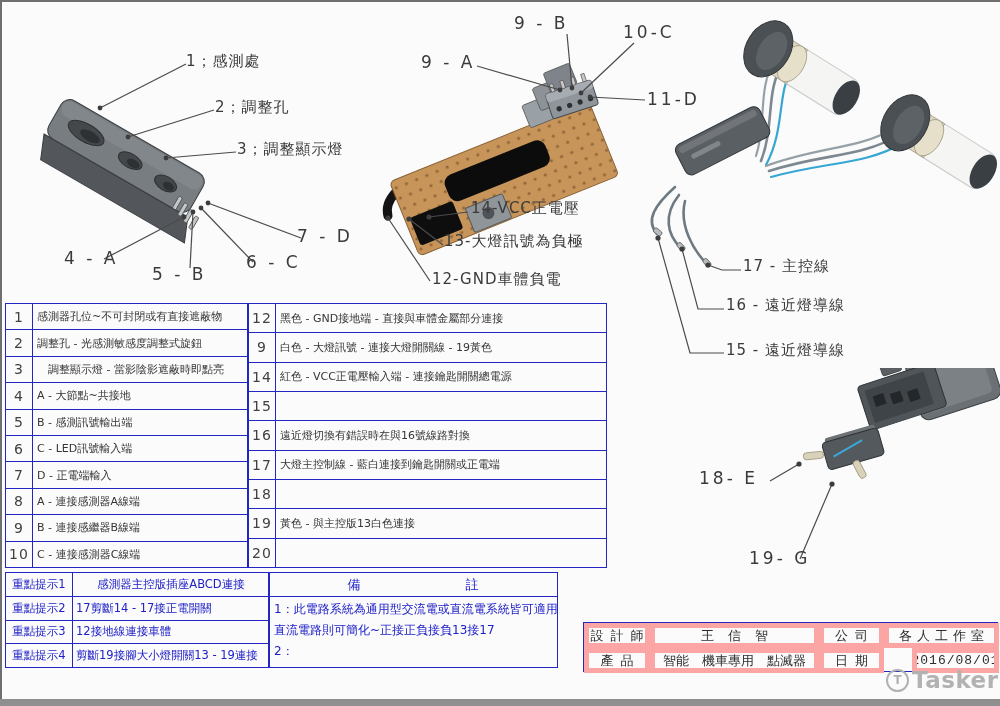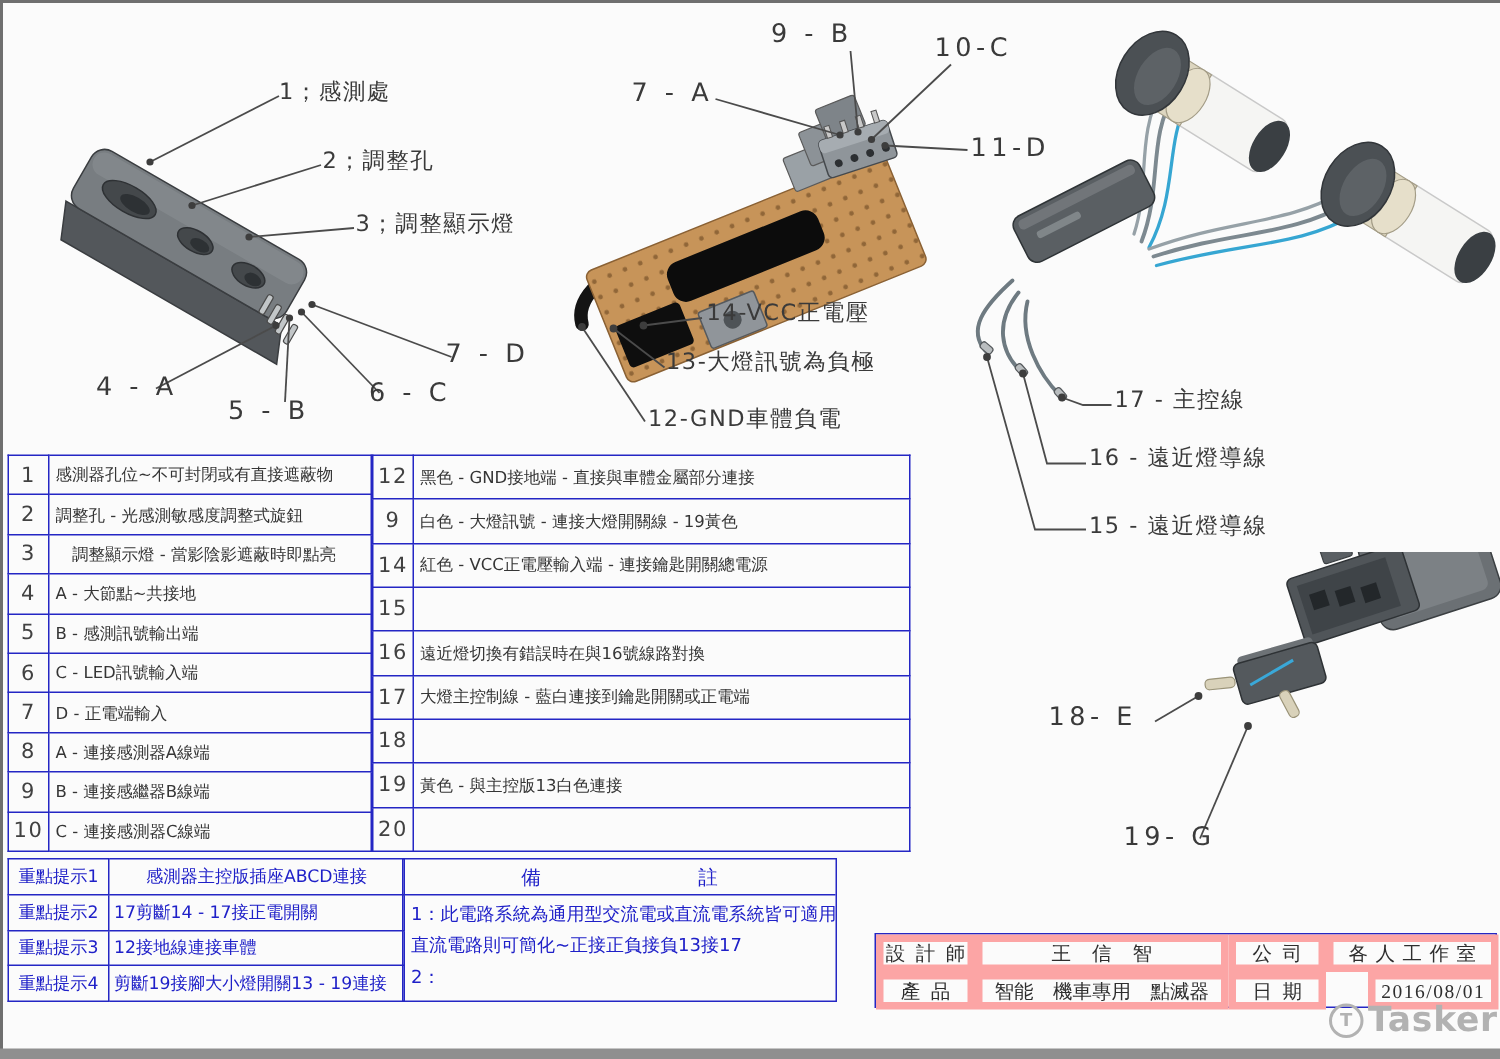"7 - A" div.co { text: 7 -> 9 }
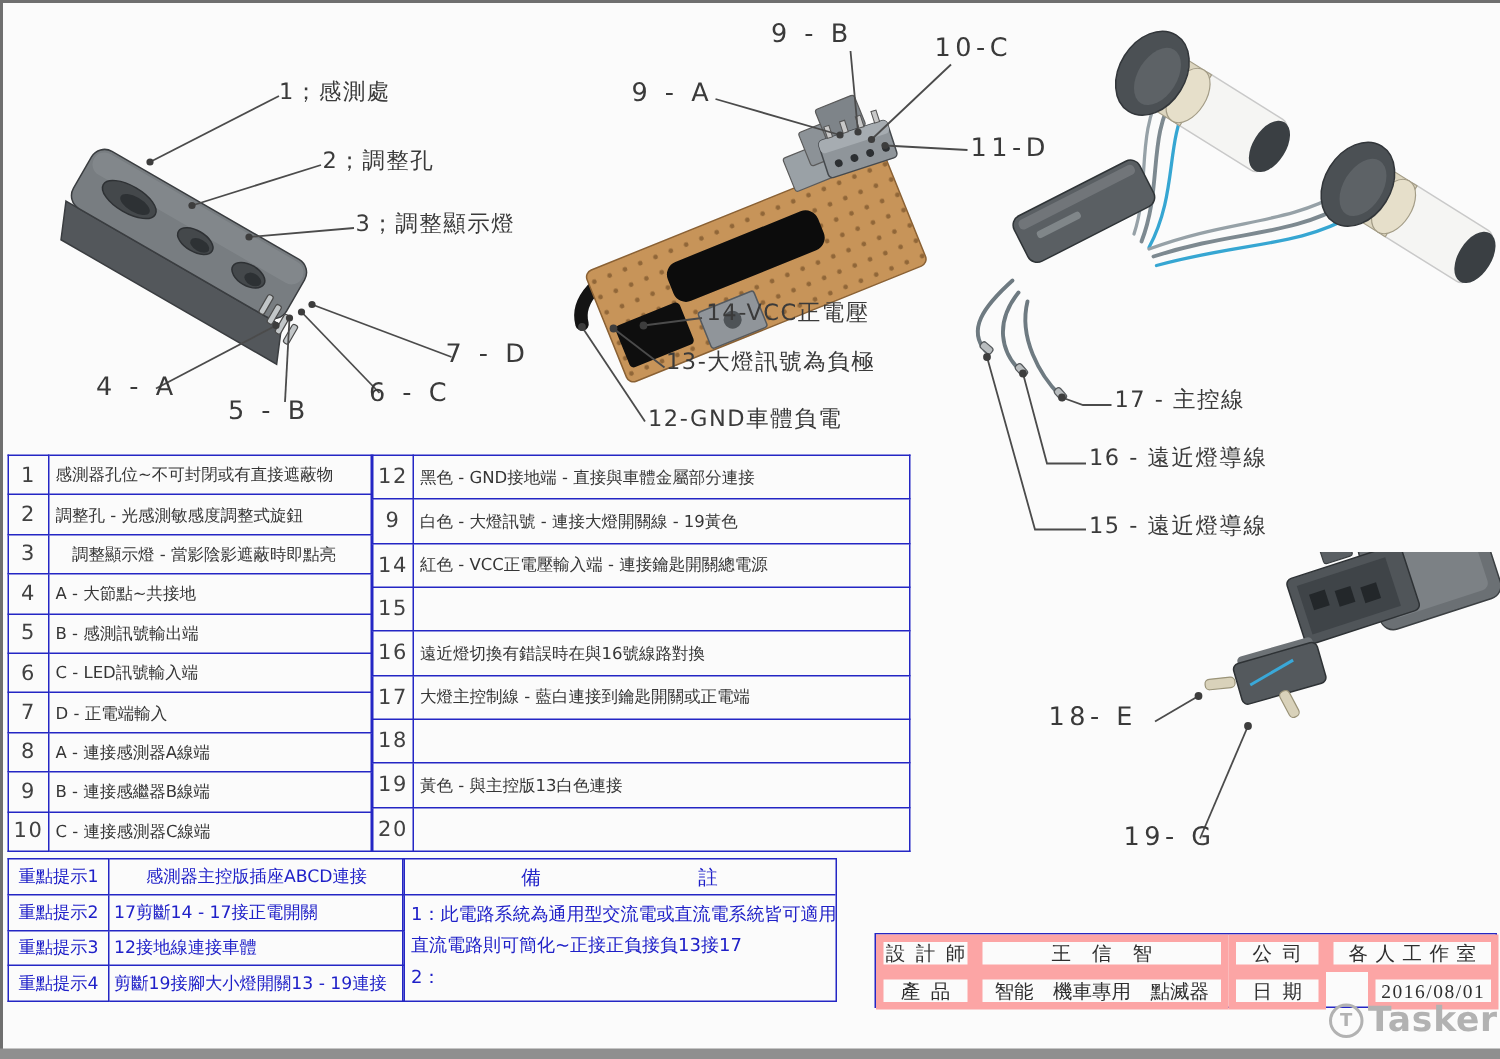"2016/08/01" .tb-date { font-family: Liberation Serif, serif -> Liberation Mono, monospace }
